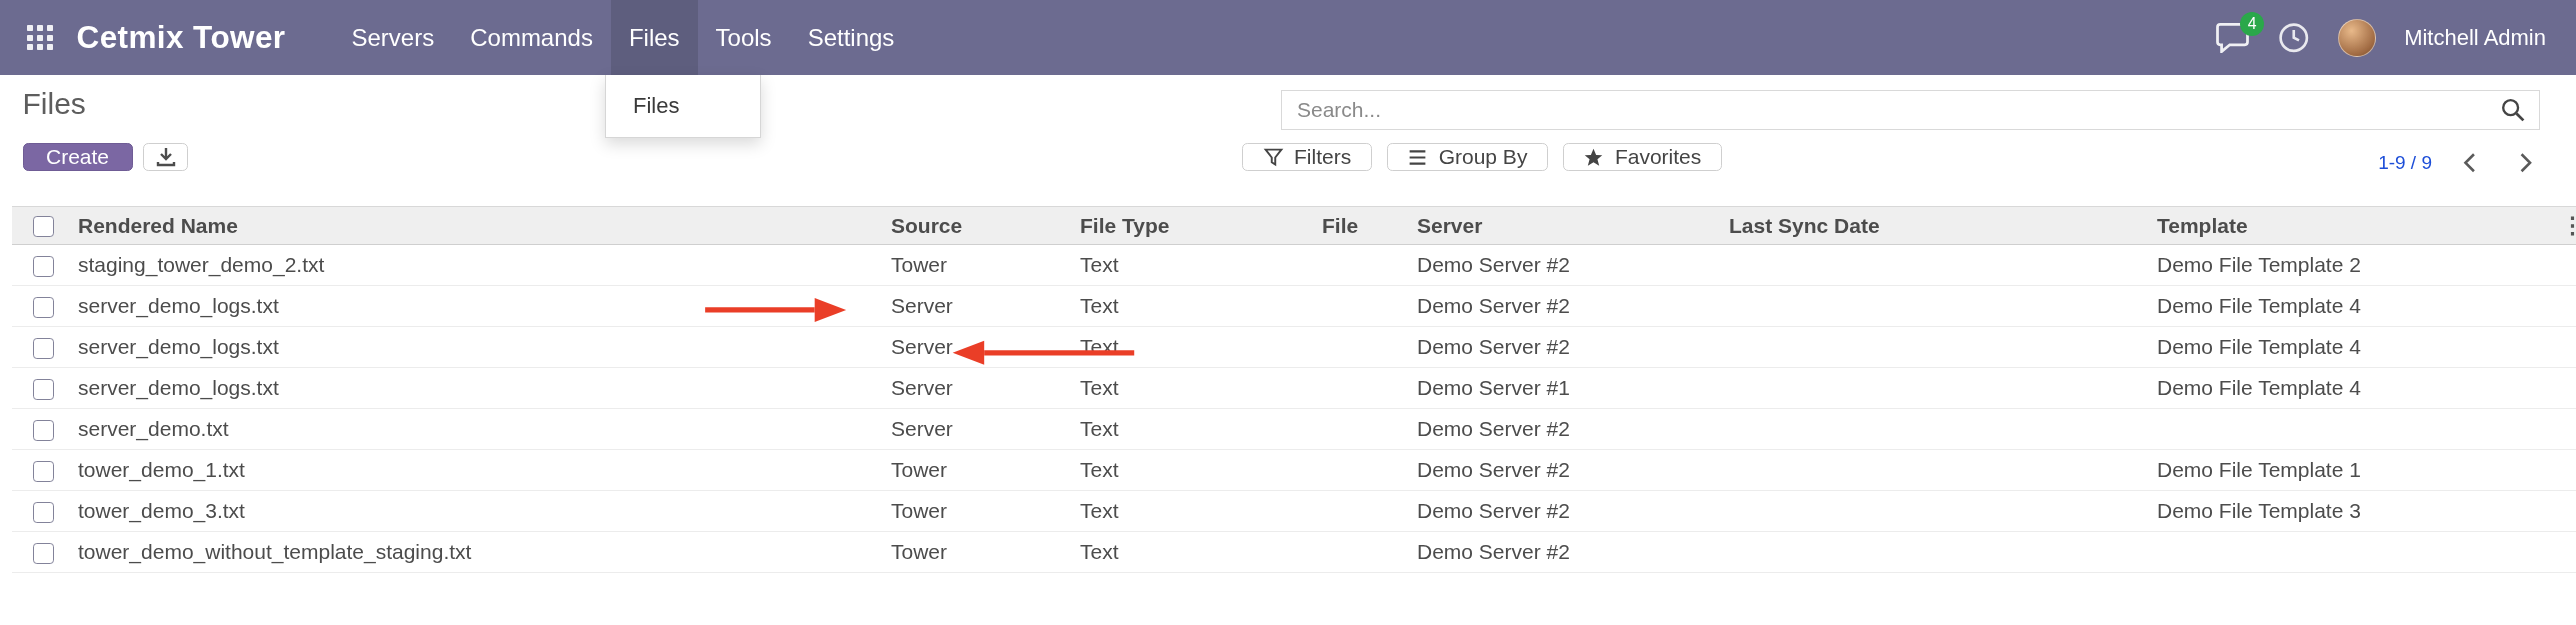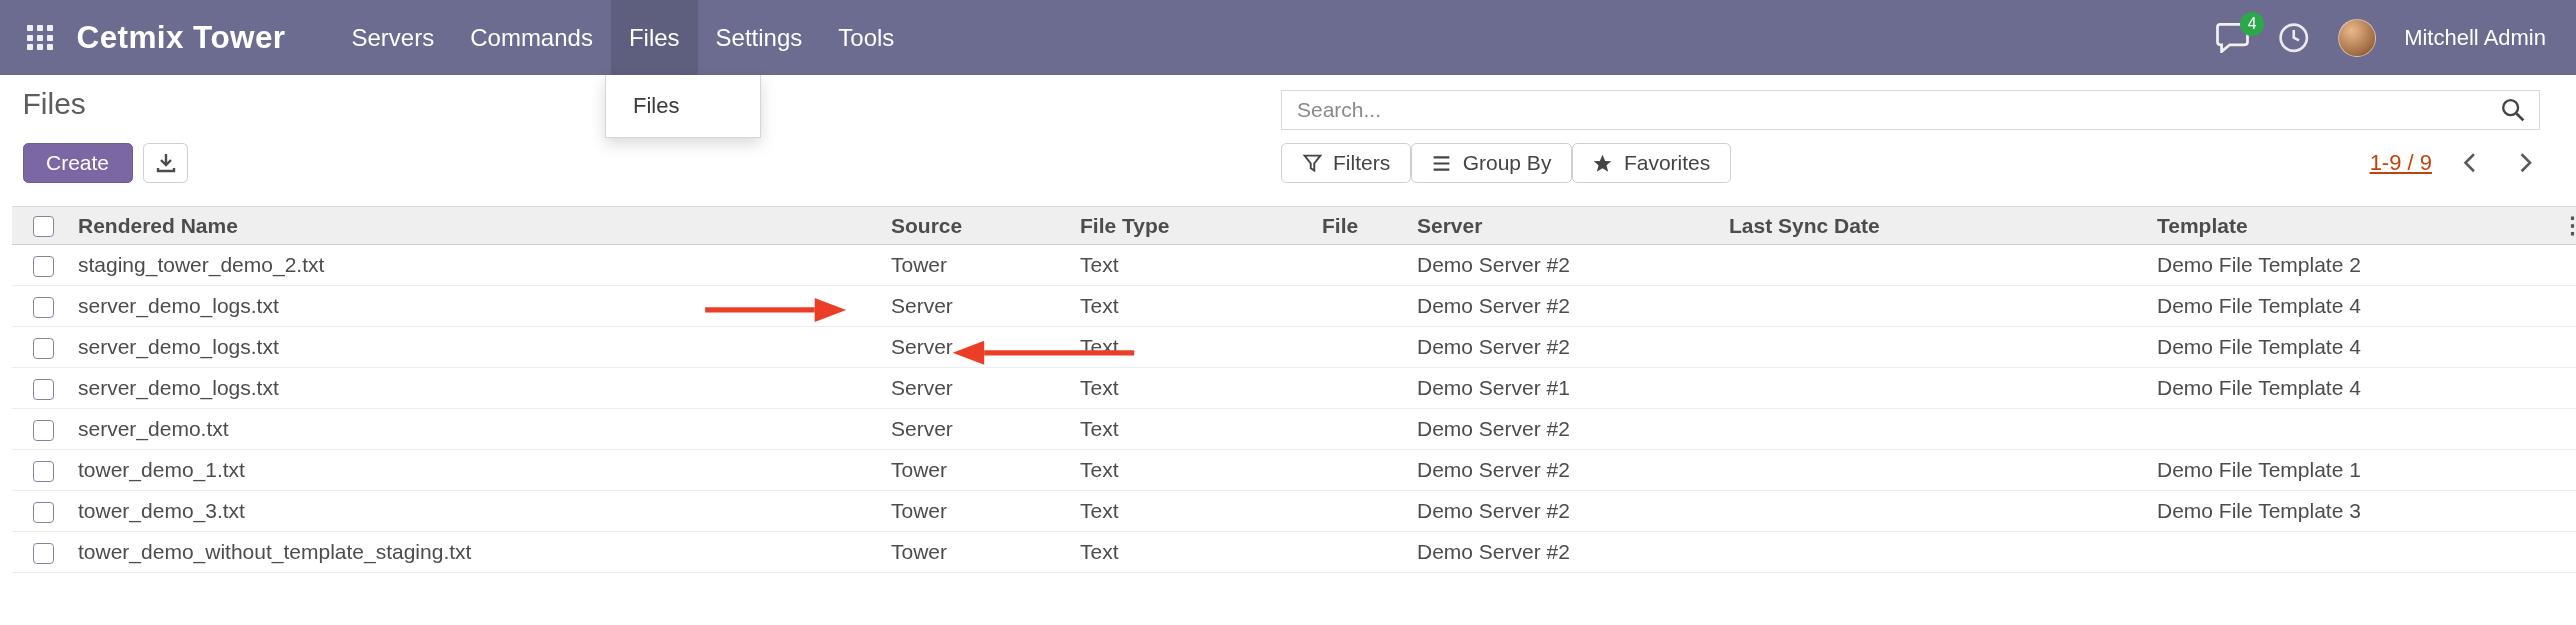"Settings" a { order: before "Tools" -> after "Tools" }
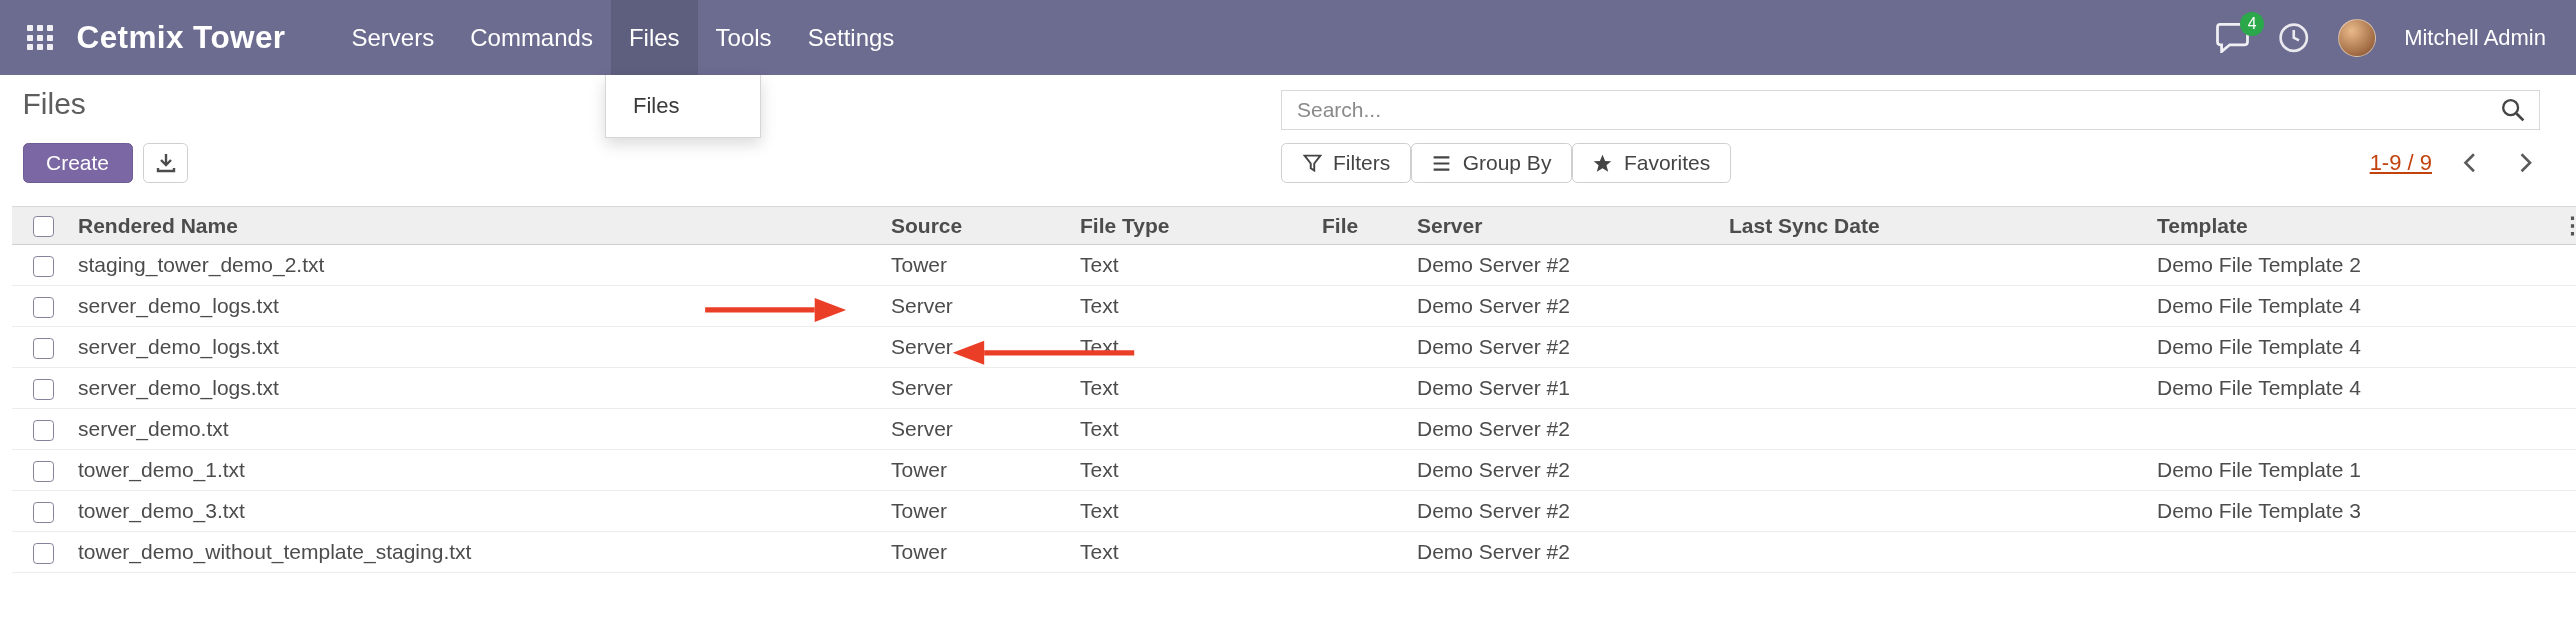"Create" .btn { height: 40px -> 28px }
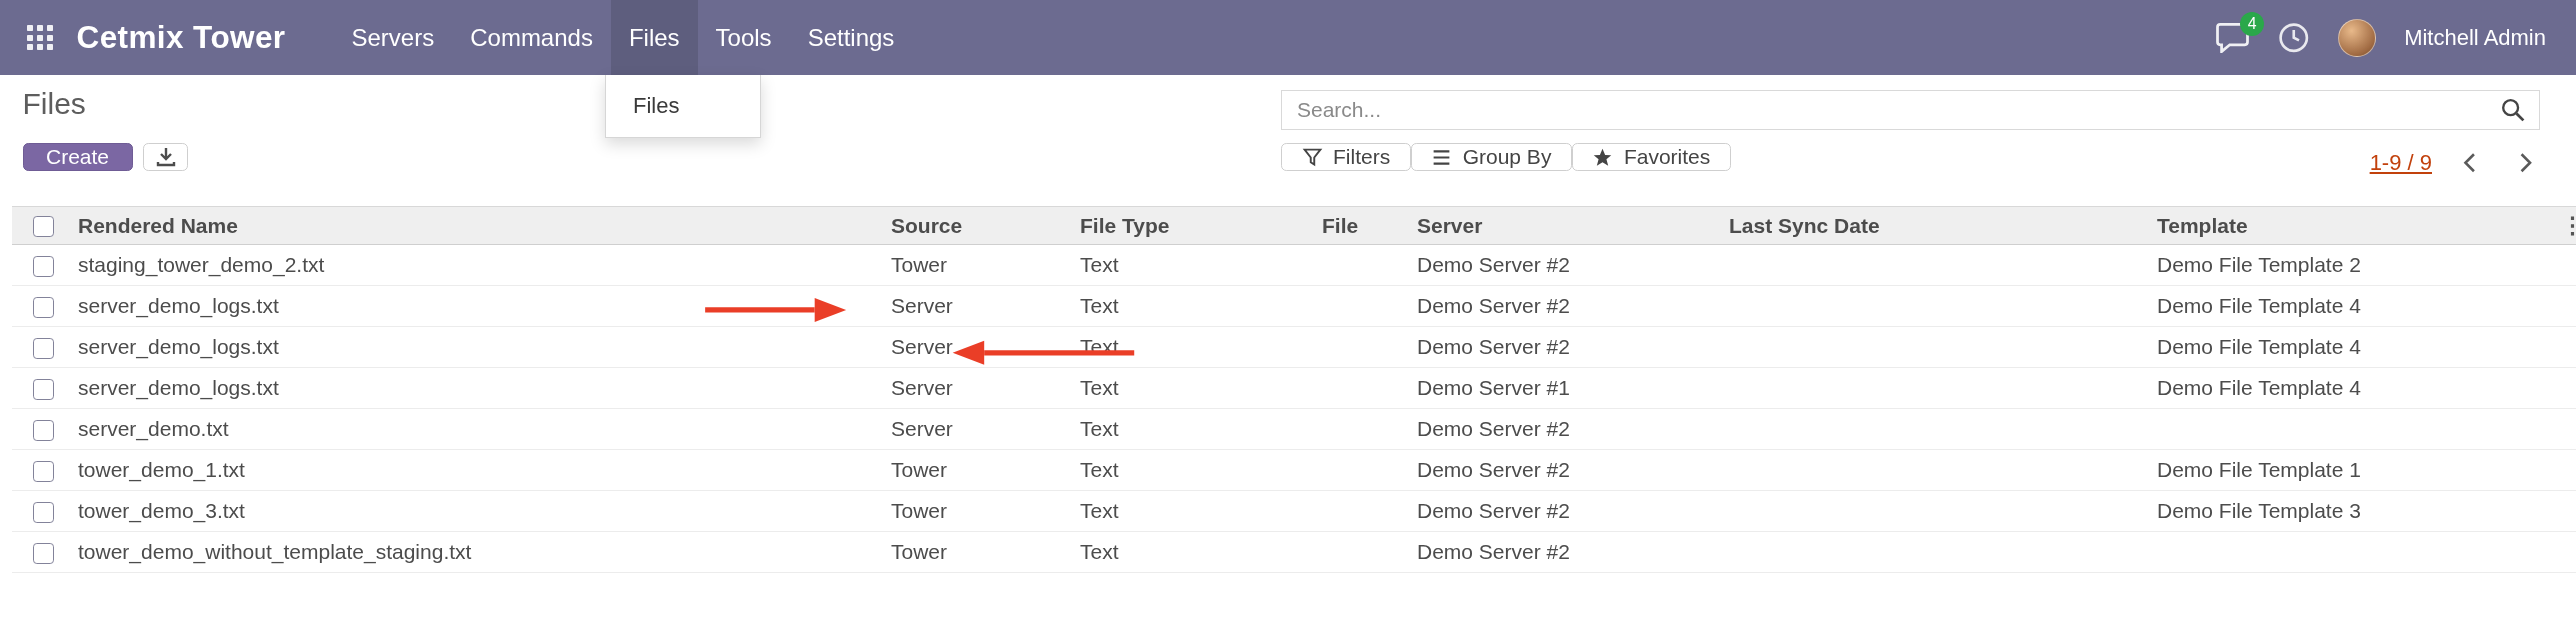"Filters" .cp-row2 { gap: none -> 15px; left: 1281px -> 1242px }
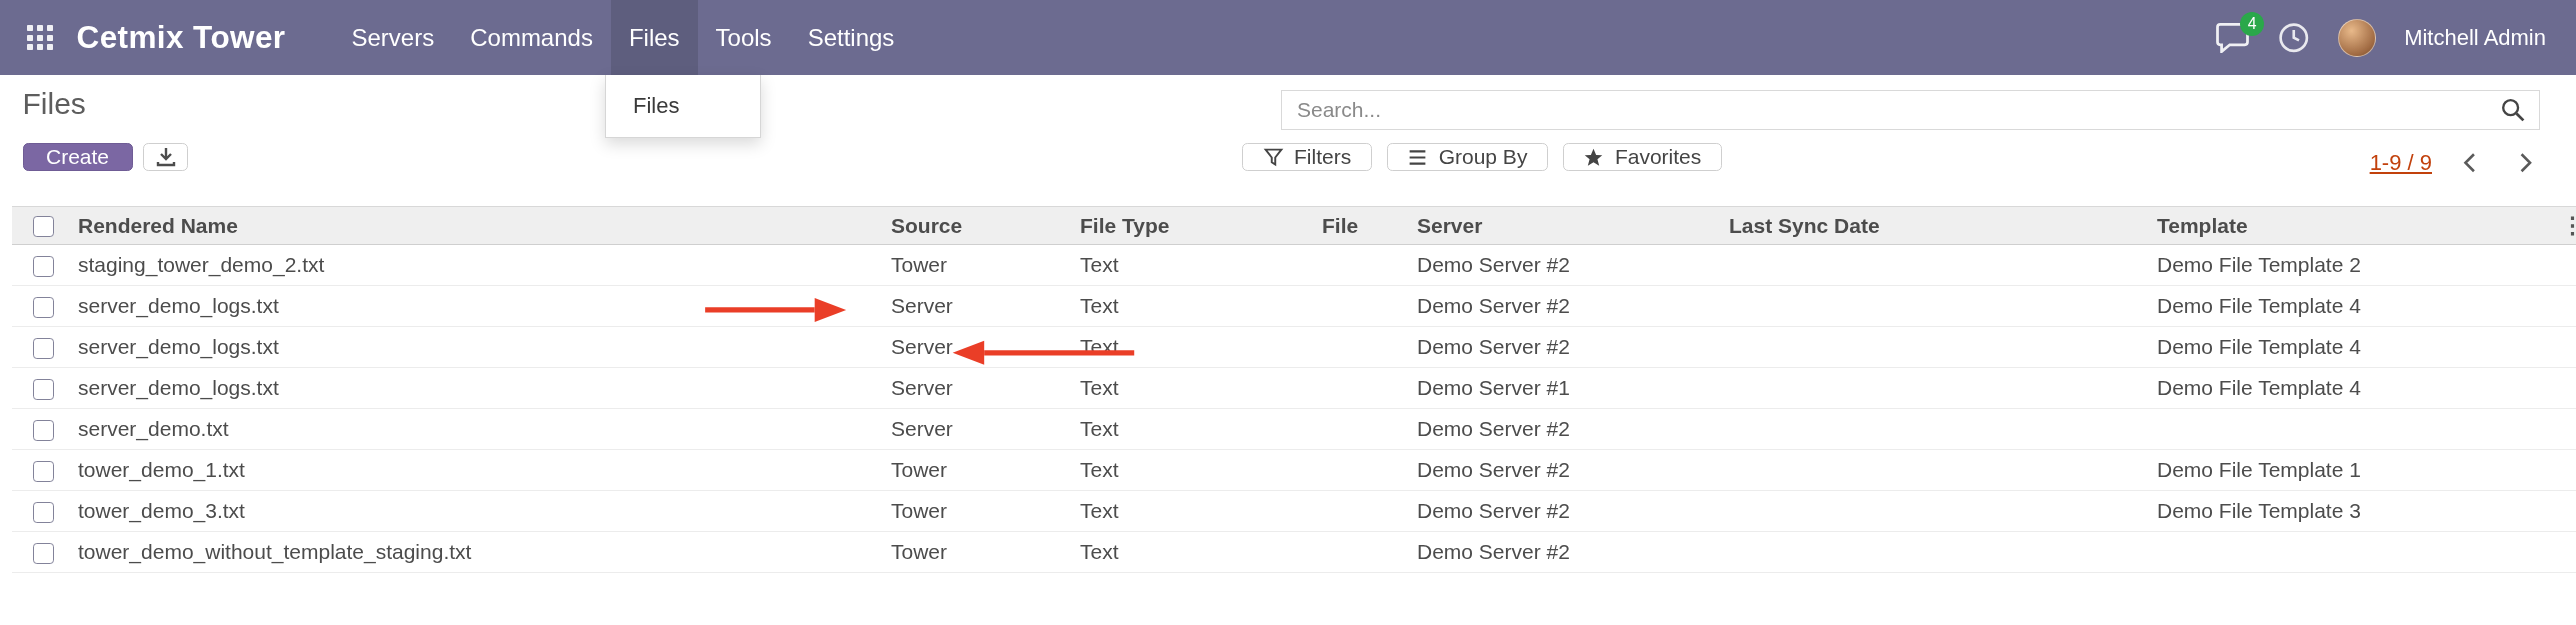"1-9 / 9" .pager .range { color: #c2410c -> #1d4ed8; font-size: 22px -> 19px; text-decoration: underline -> none }
